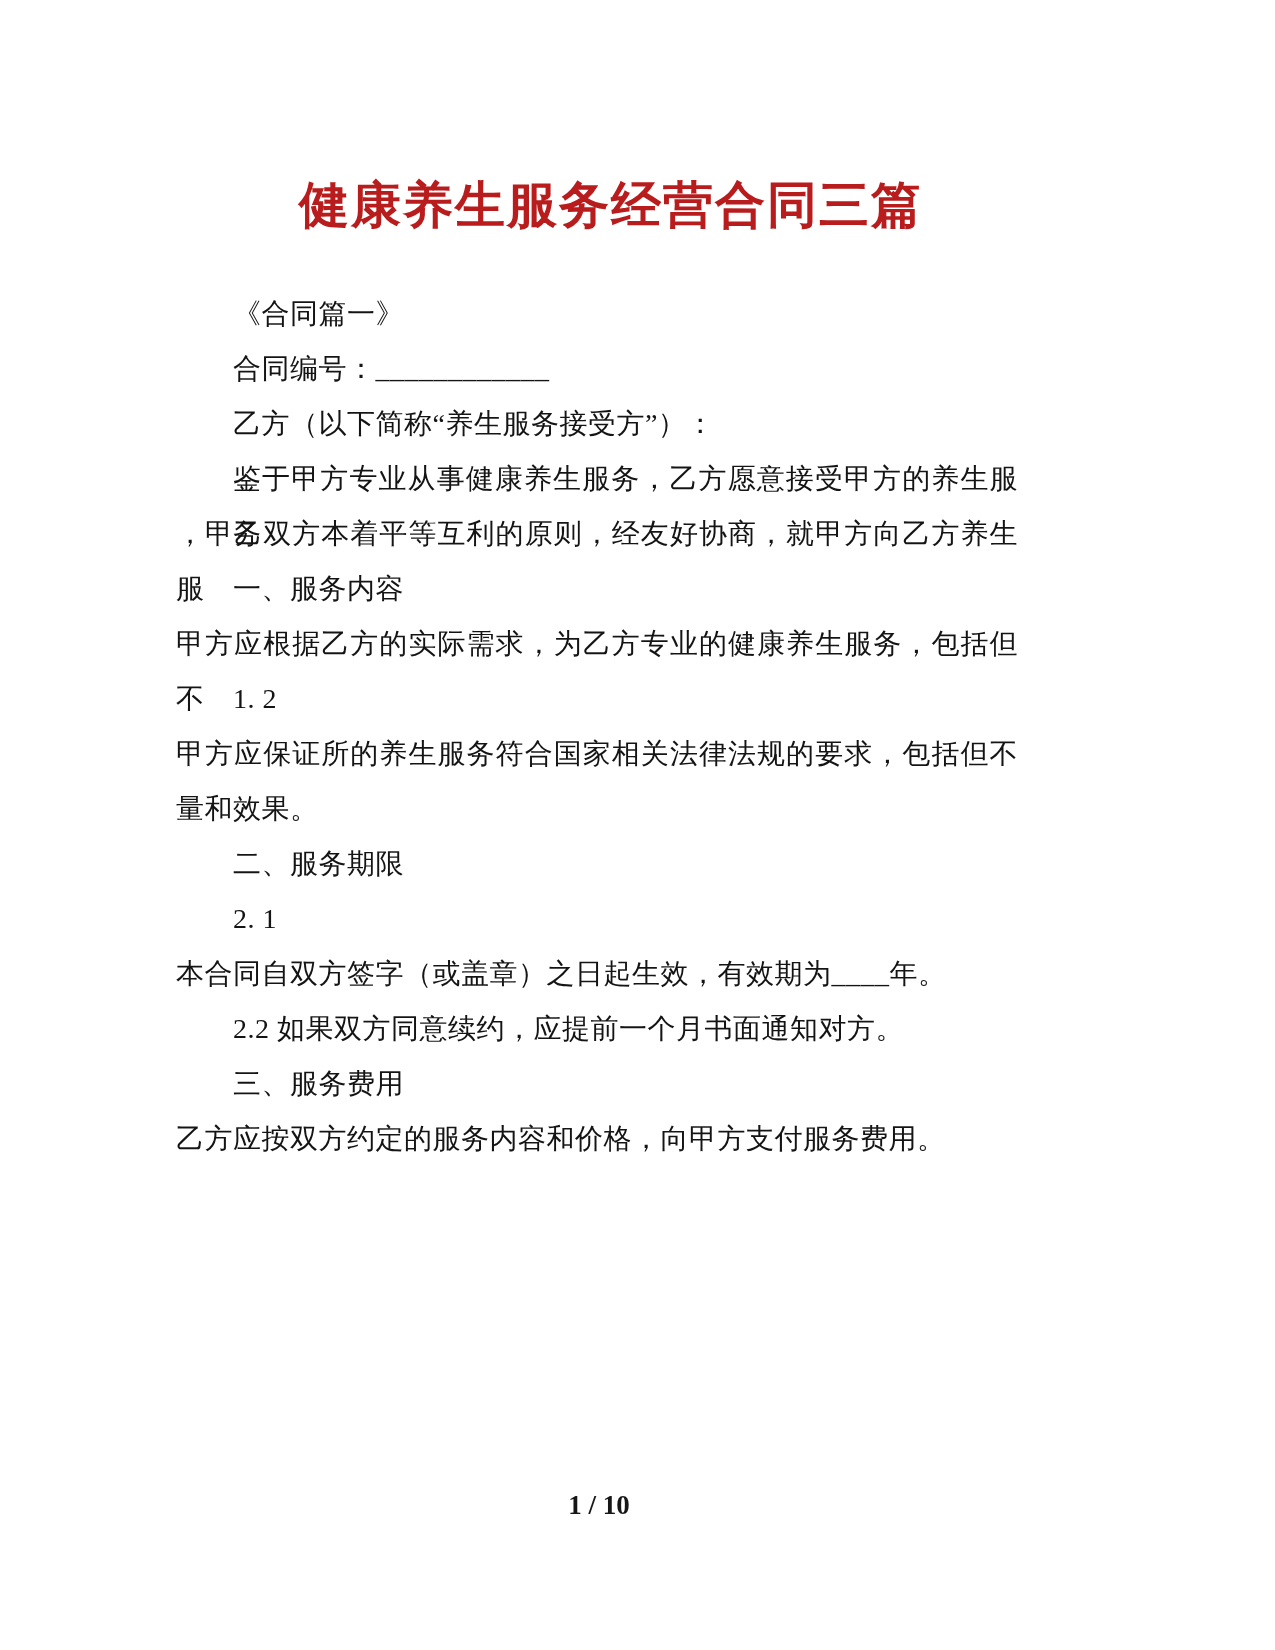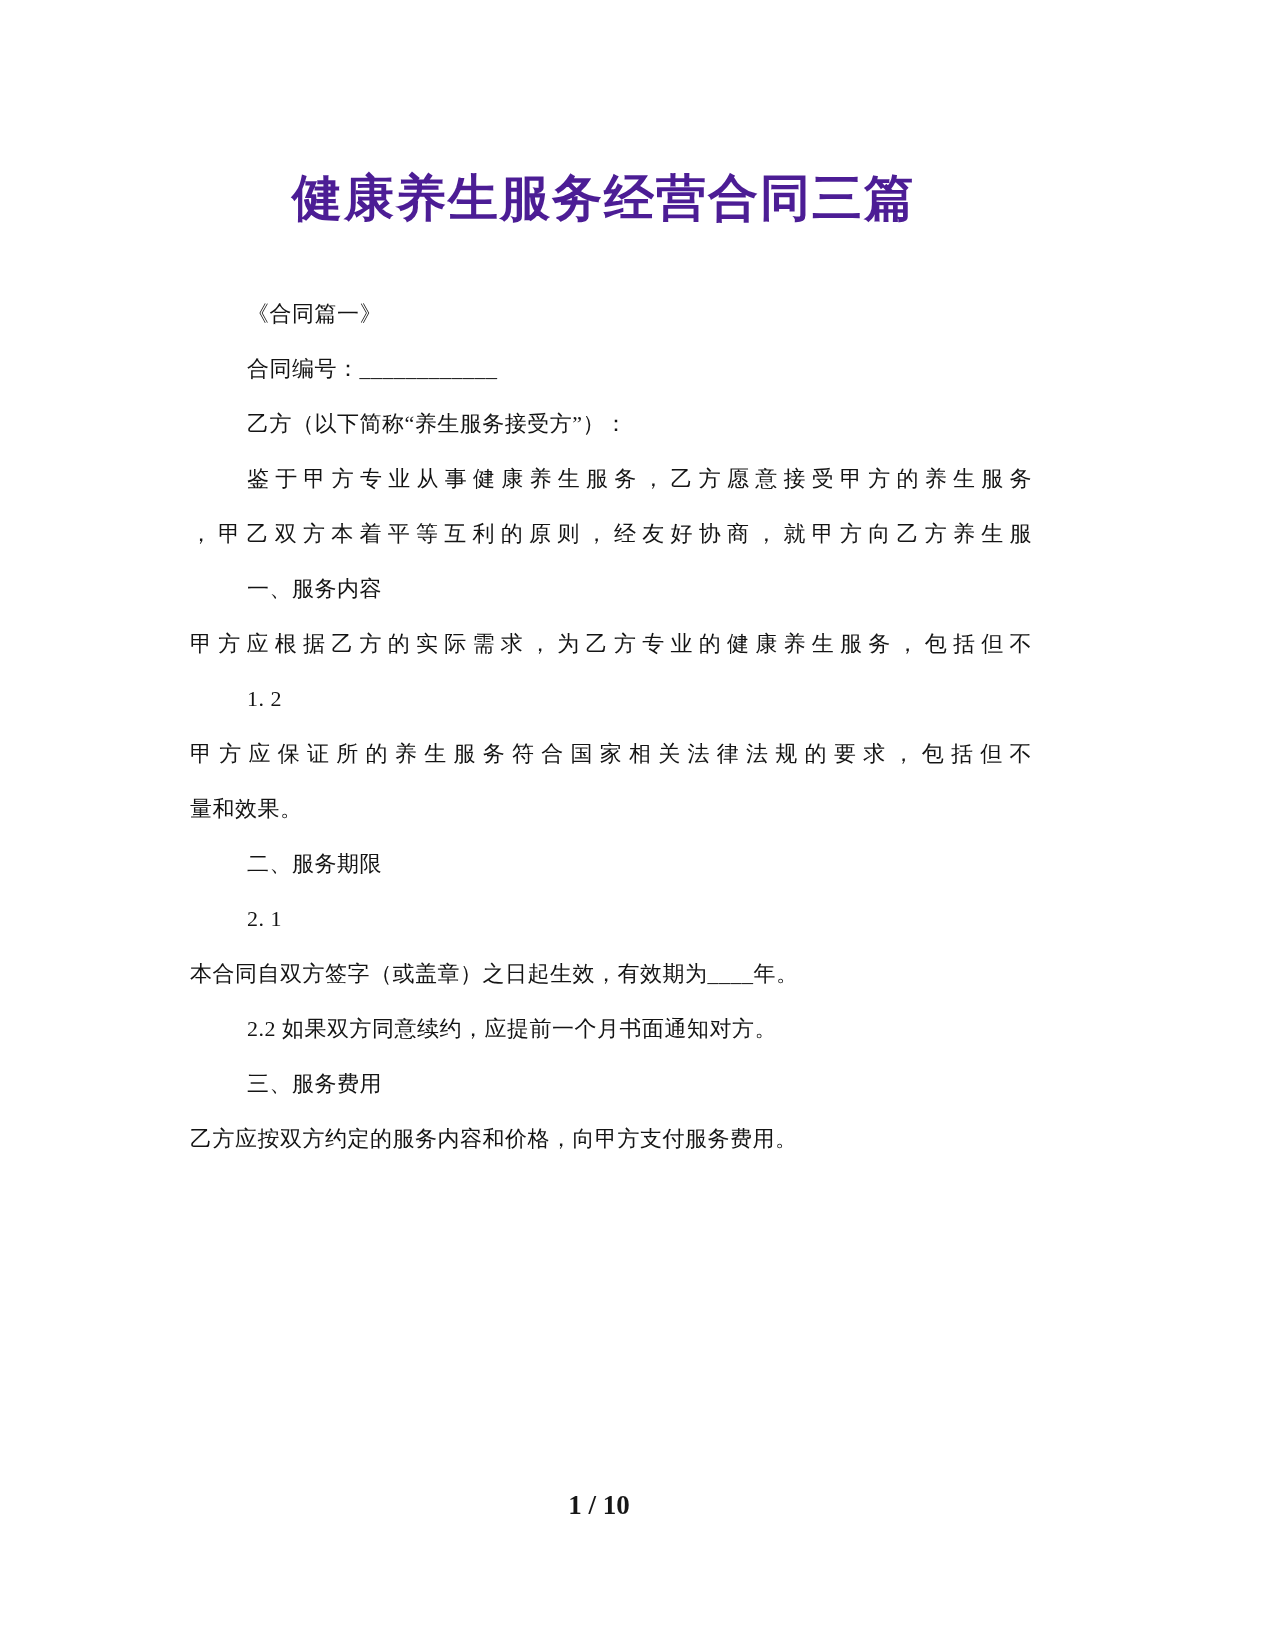"健康养生服务经营合同三篇" .title { color: #4c1d95 -> #b91c1c; margin: 5px -> 12px }
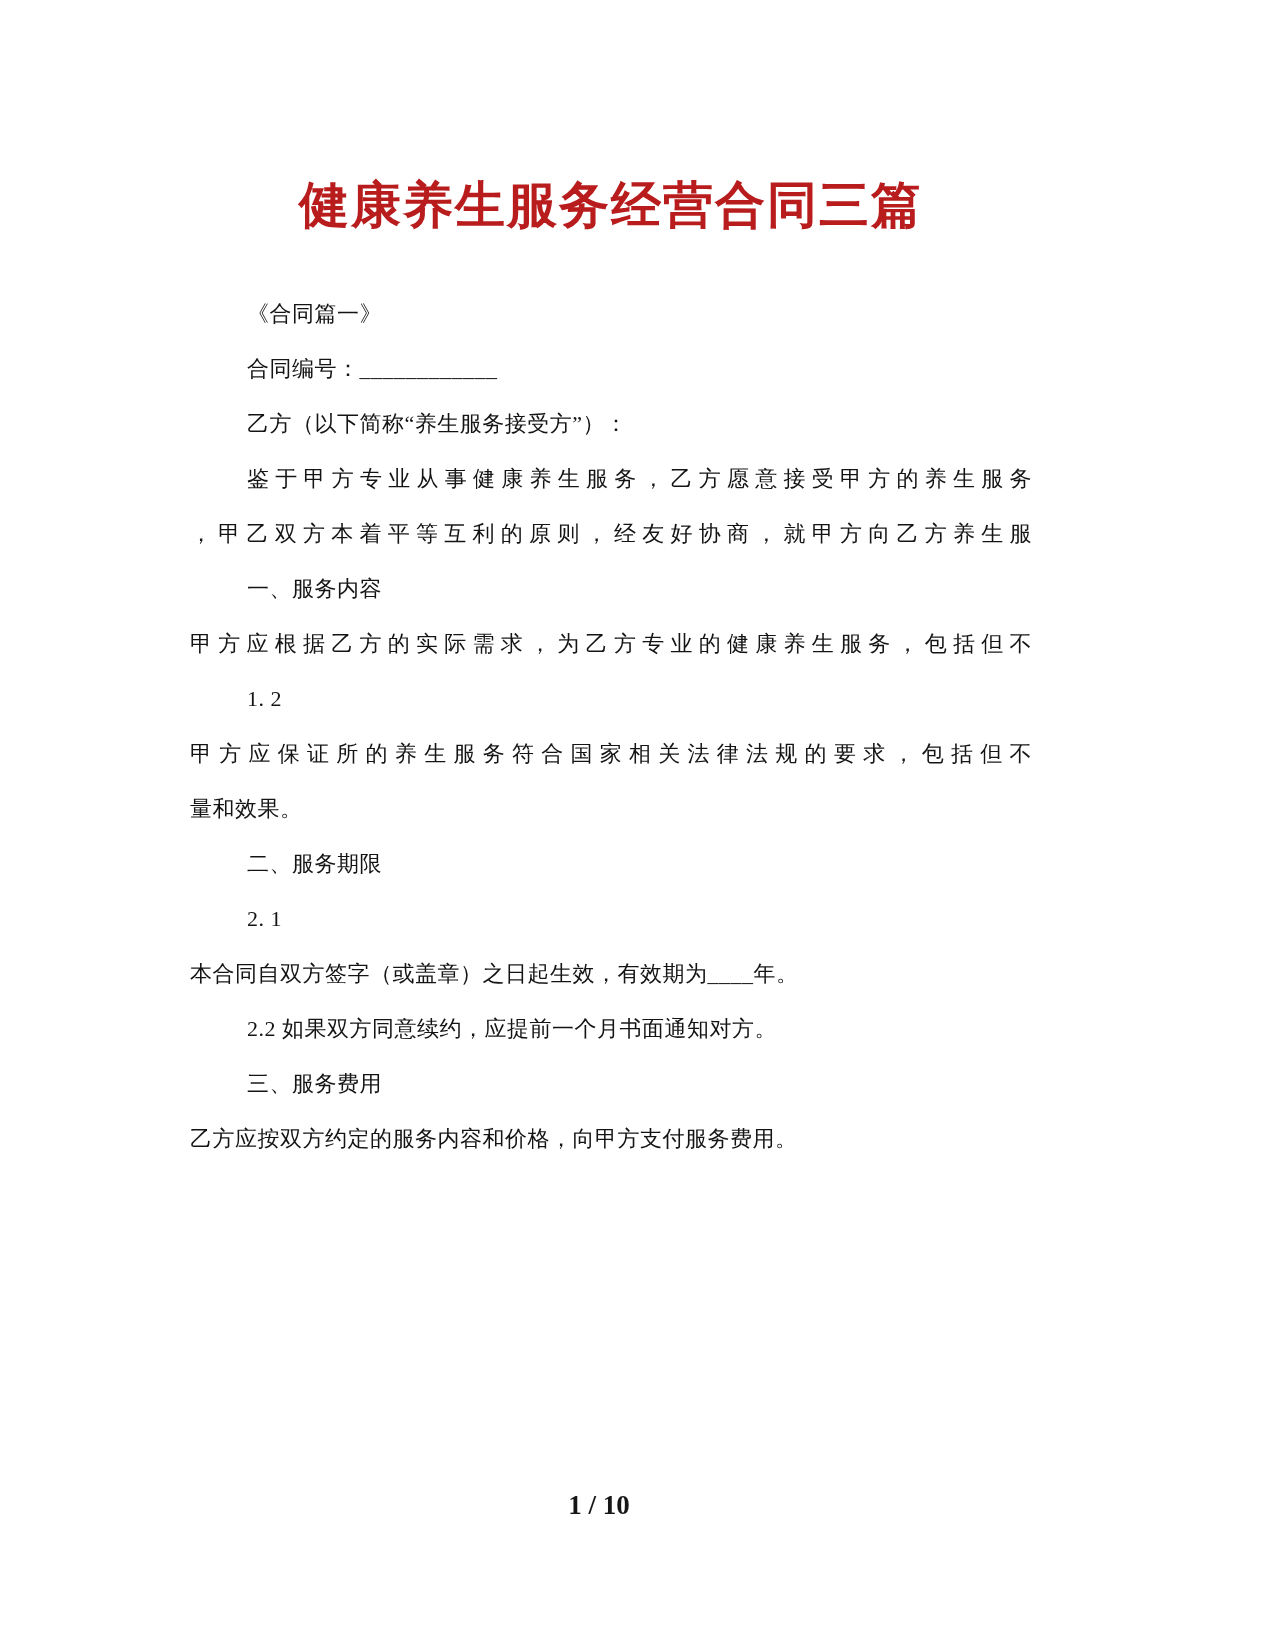"《合同篇一》" .content { font-size: 22px -> 28px; left: 190px -> 176px }
